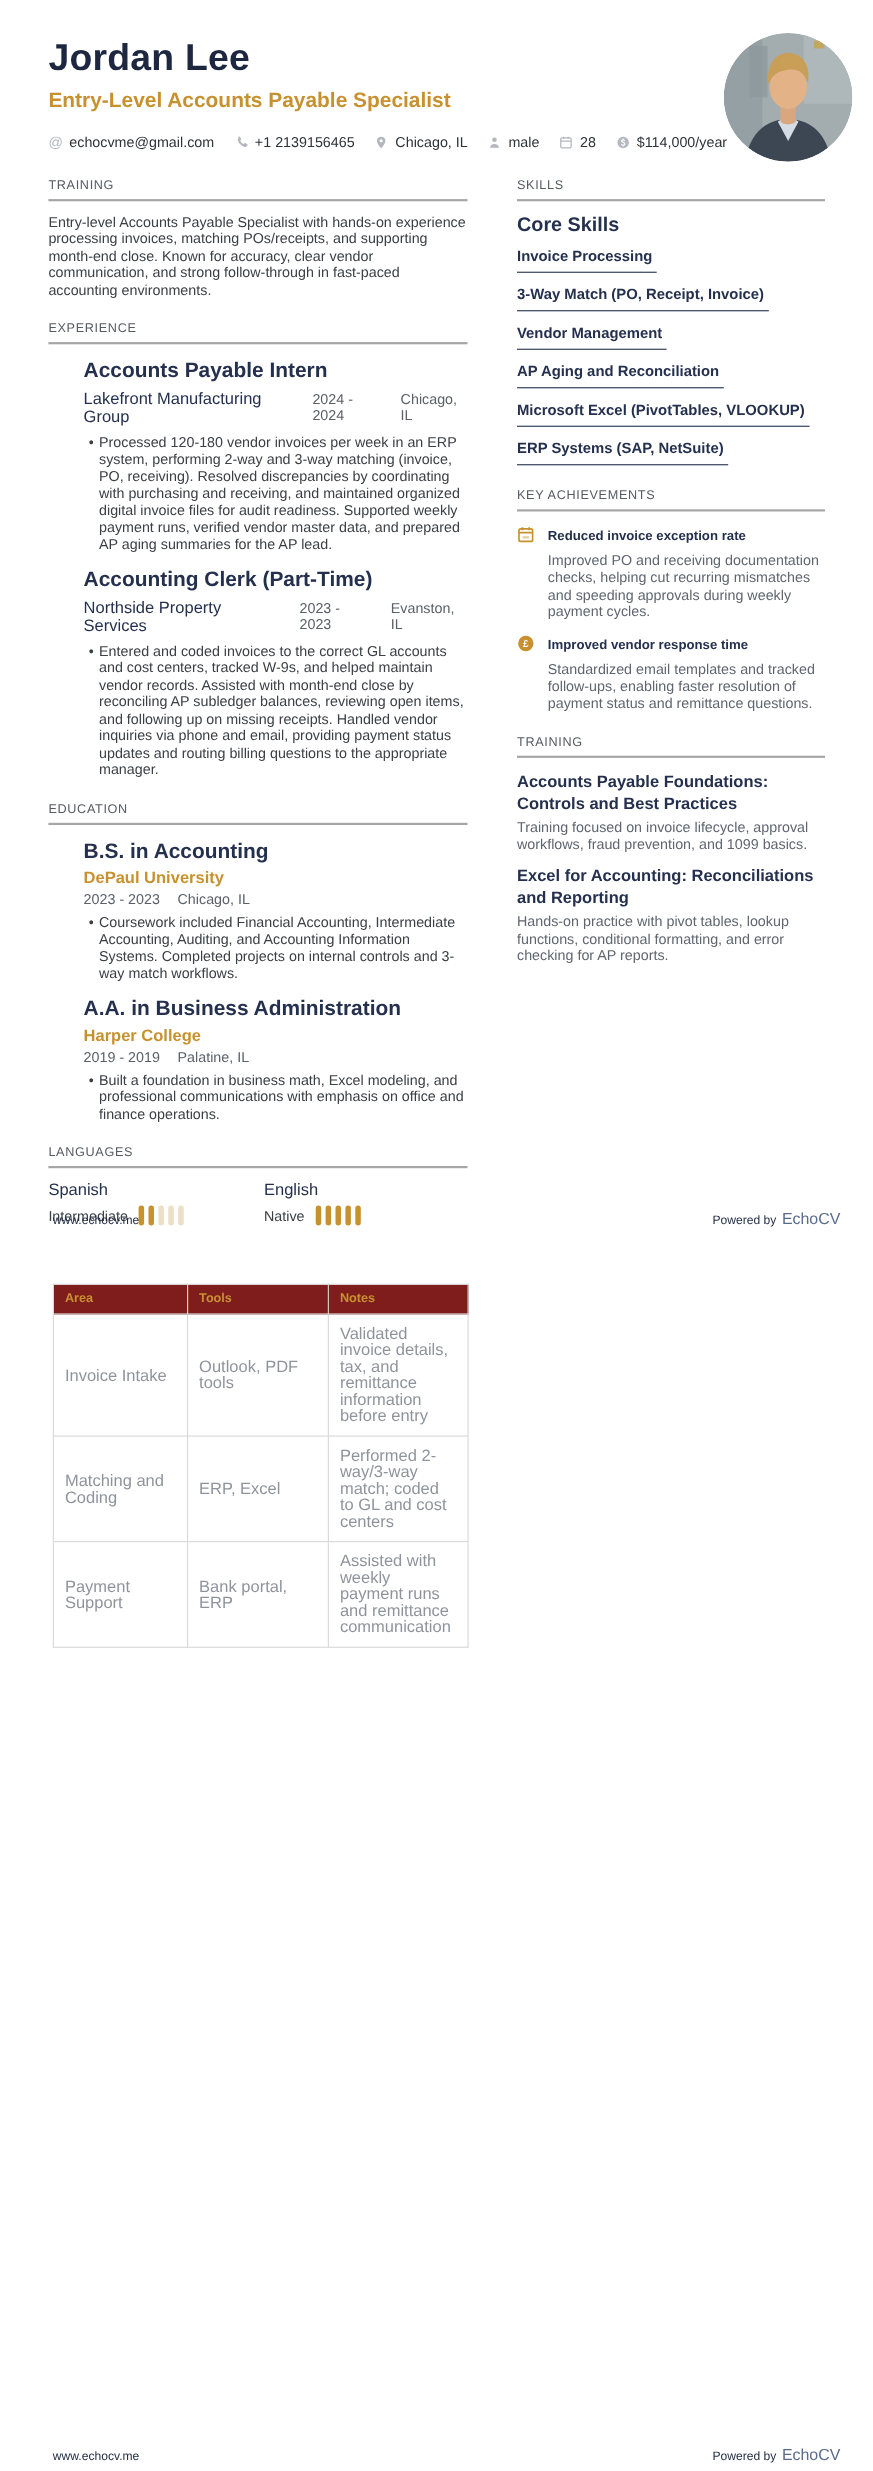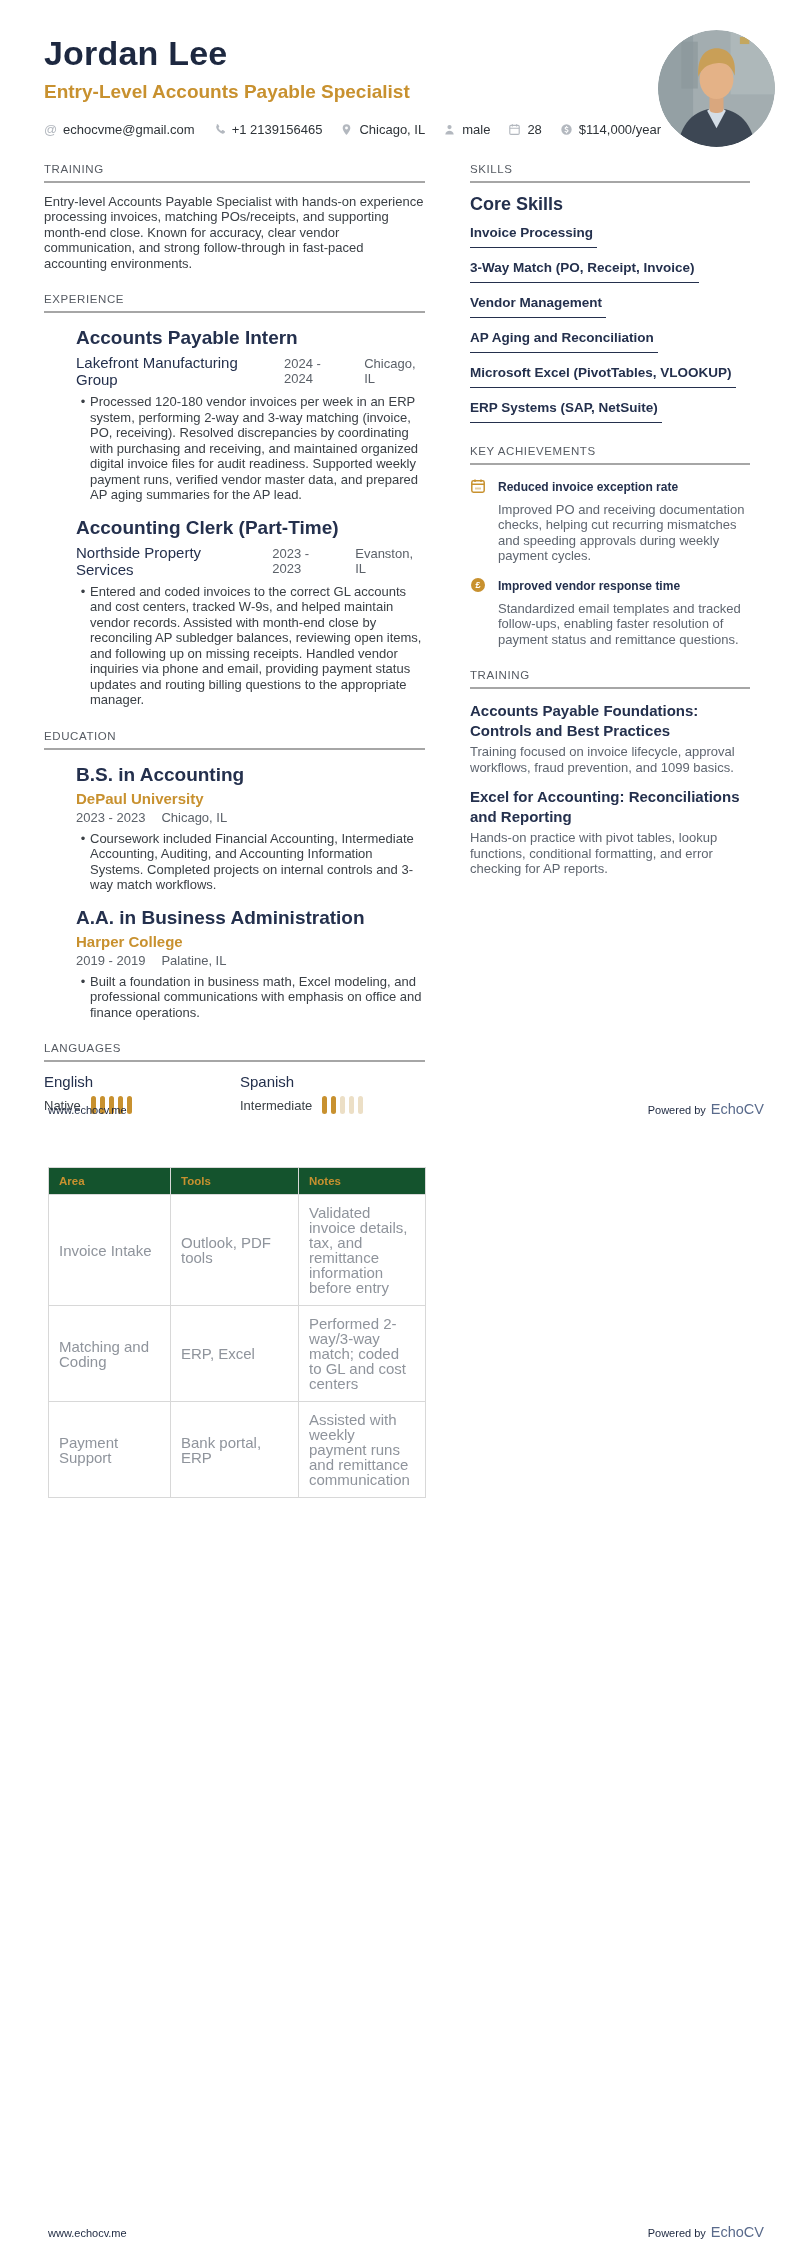"English" div.lang { order: before "Spanish" -> after "Spanish" }
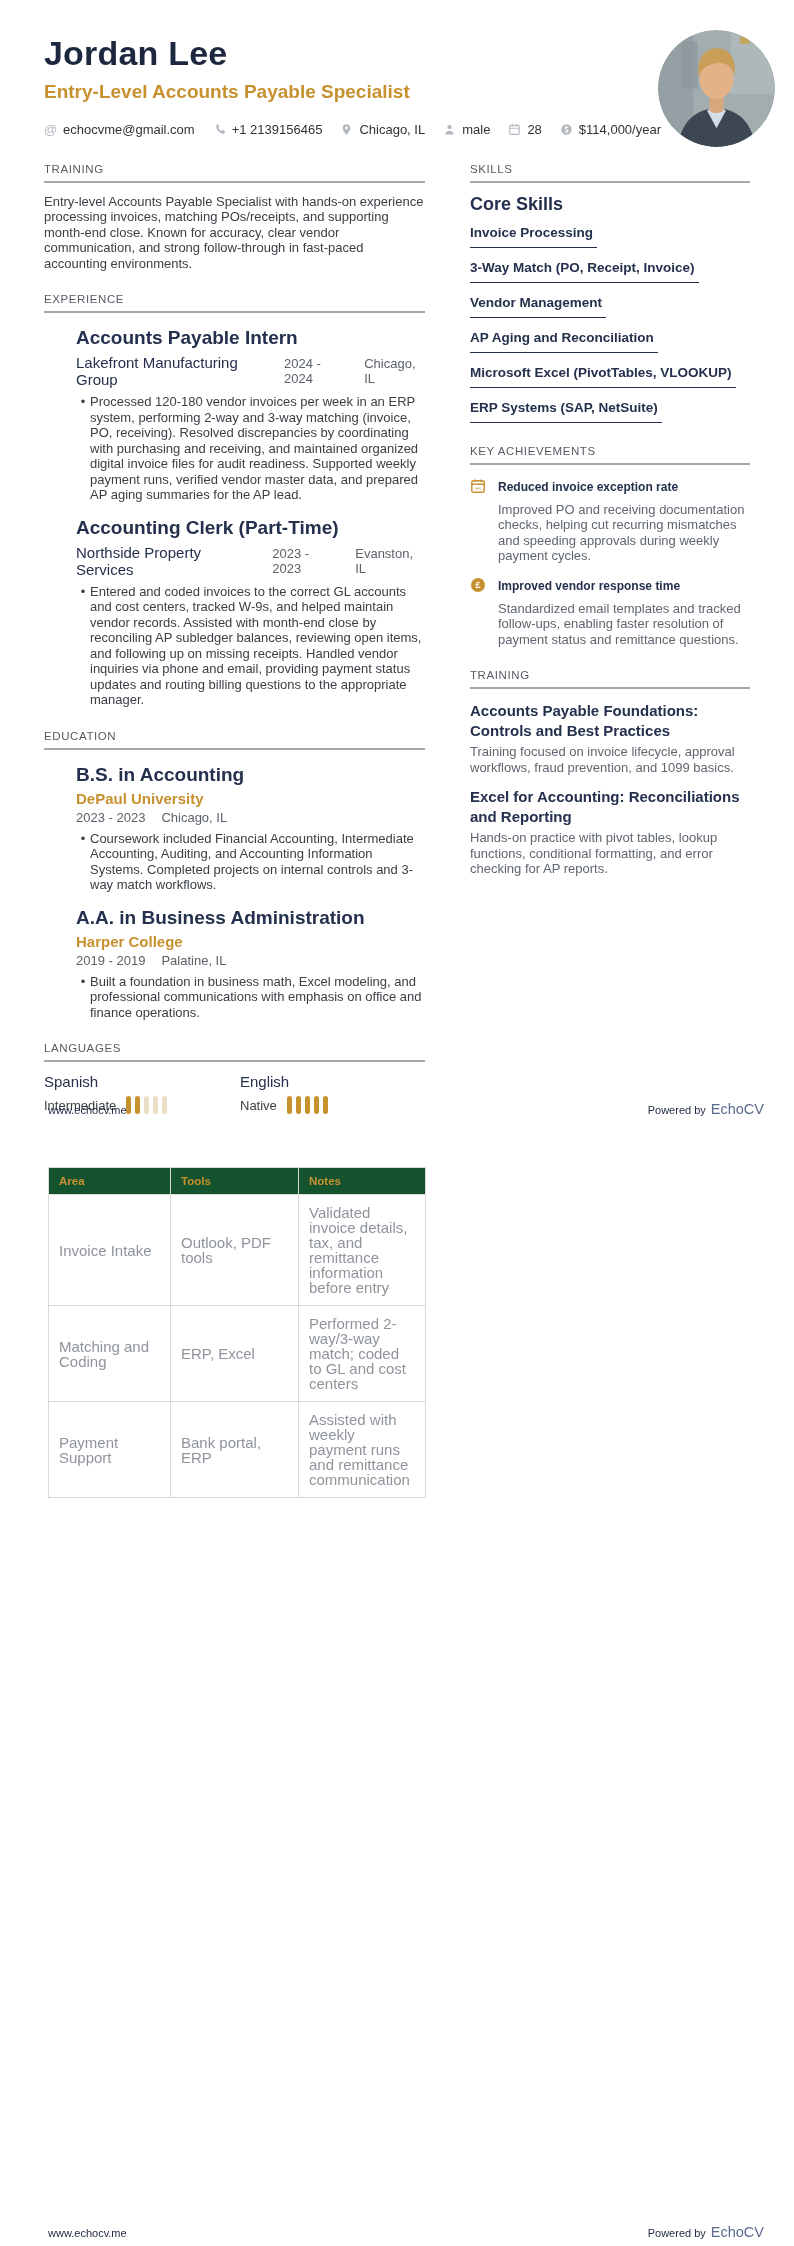"Area" .xtable th { background: #14532d -> #7f1d1d }
